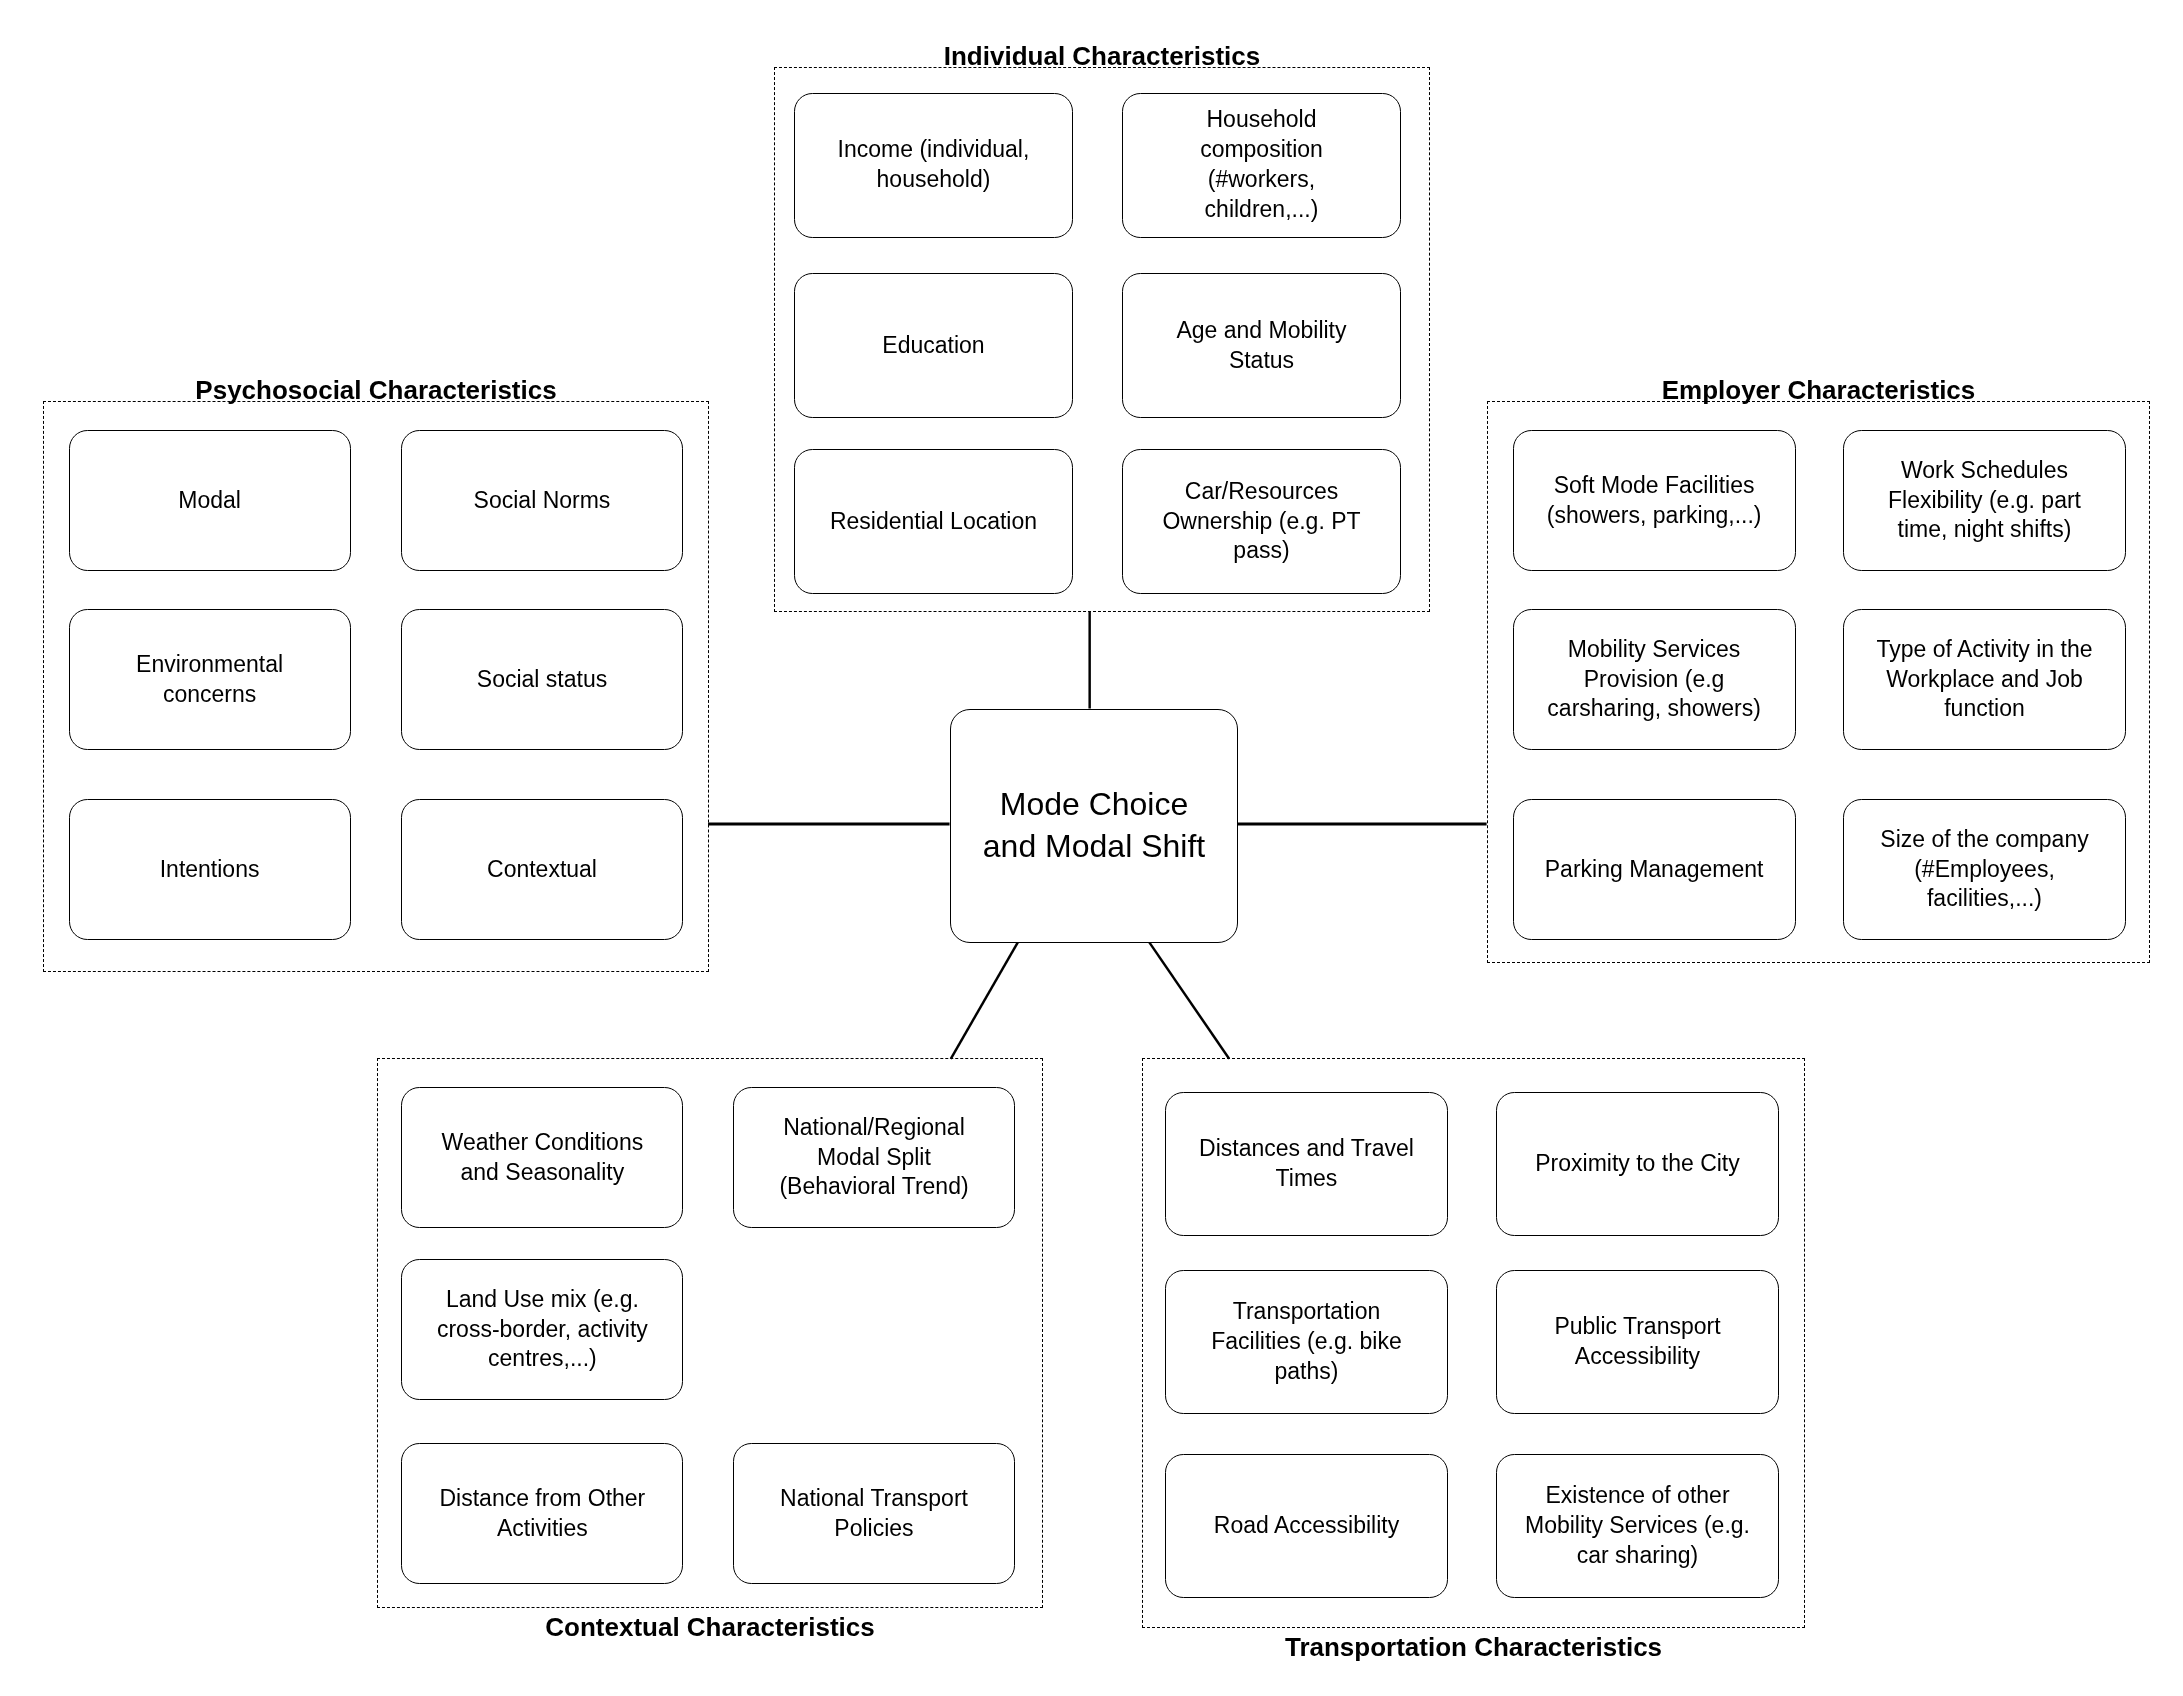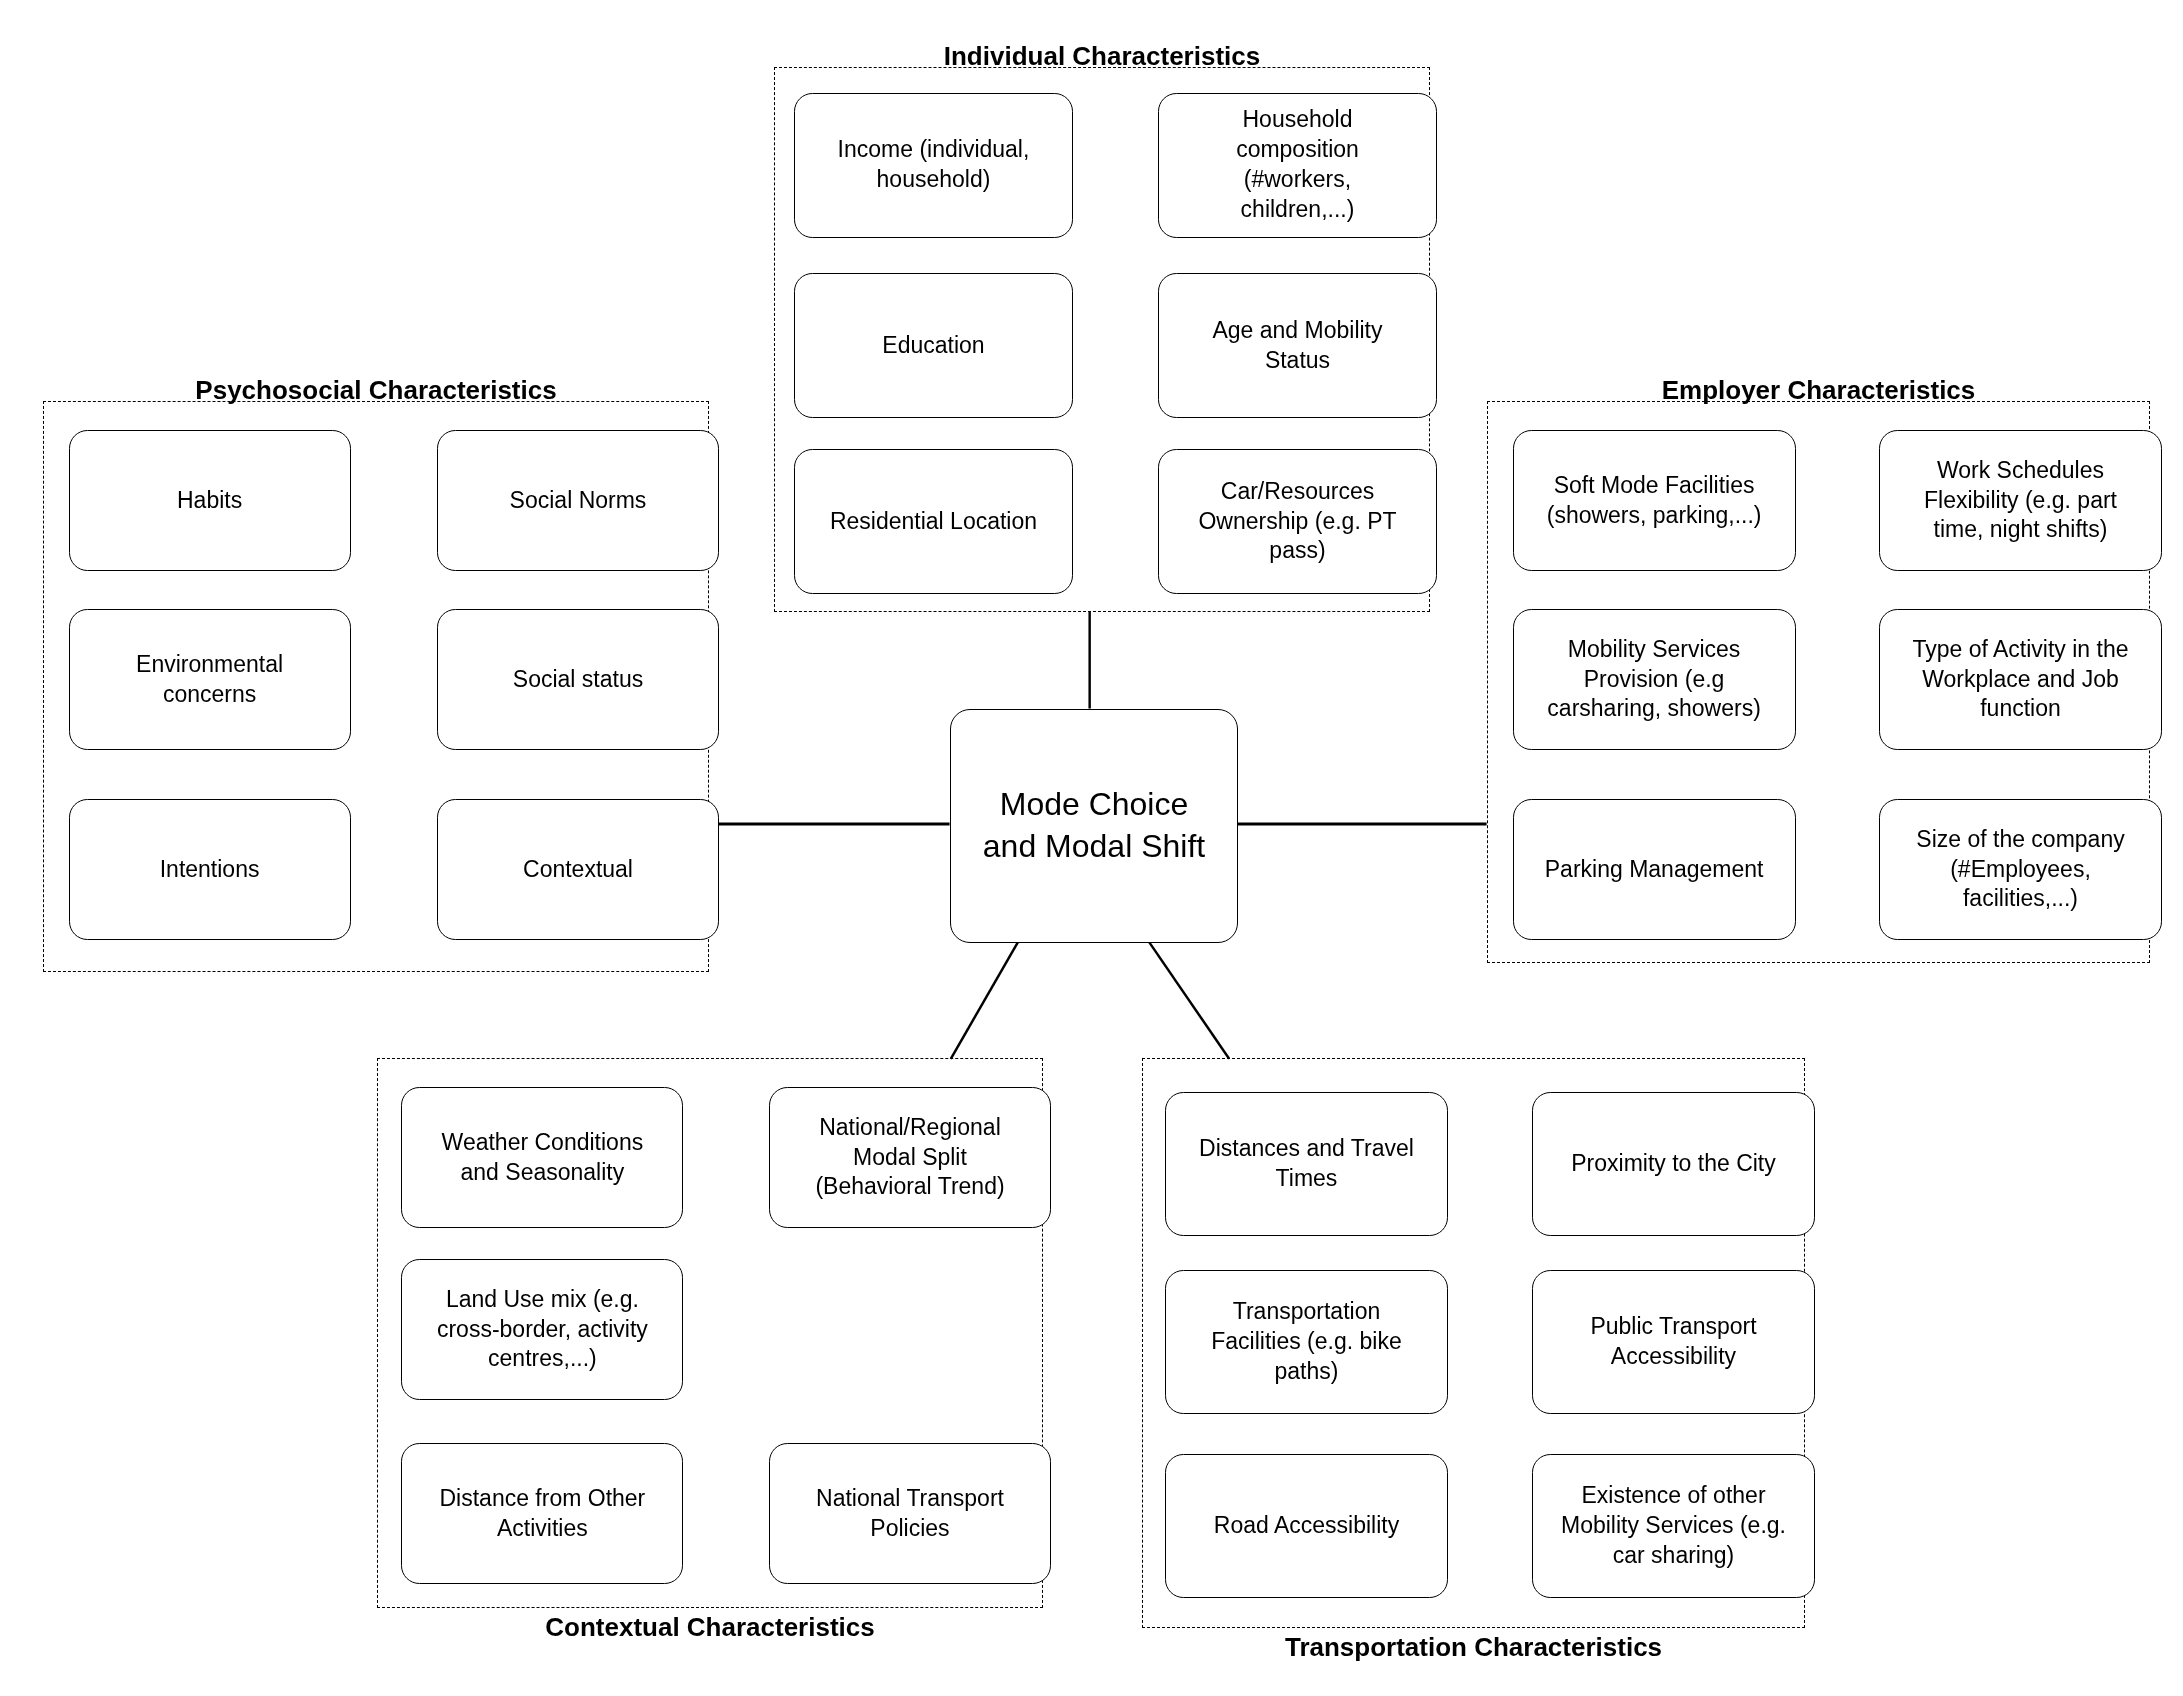"Household" .c2 { margin-left: 36px -> none }
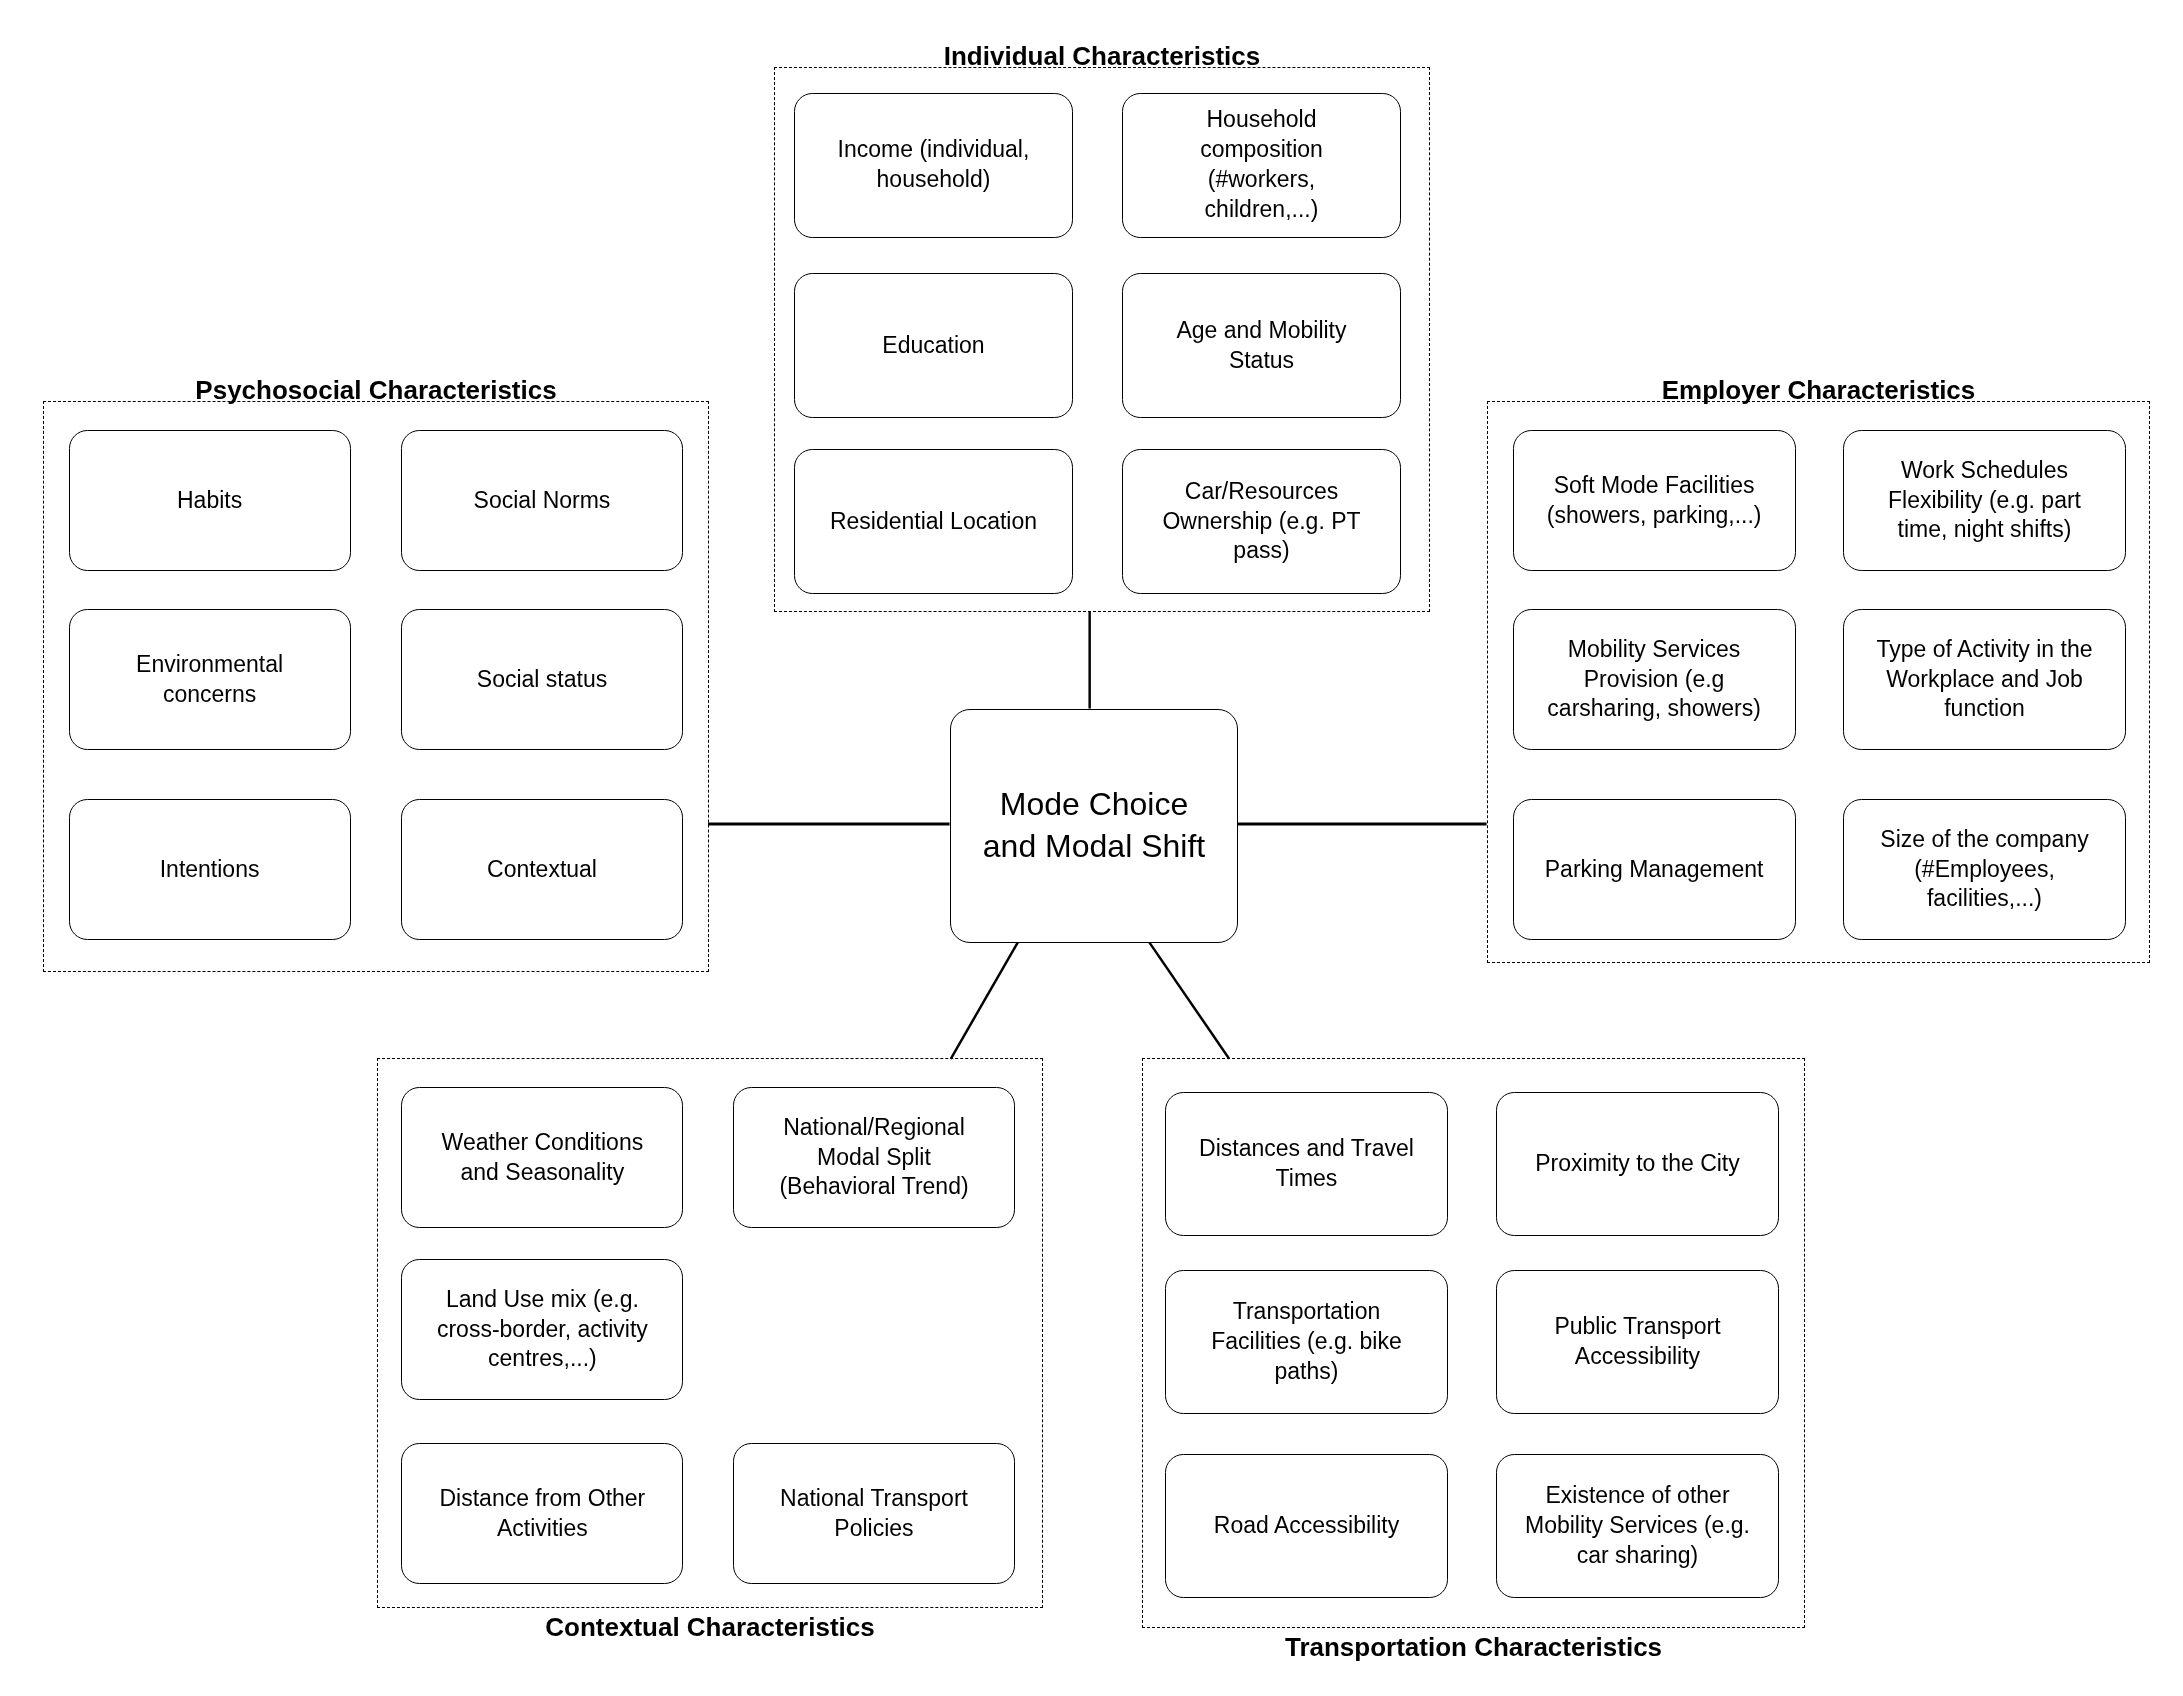"Habits" div.node { text: Habits -> Modal }
